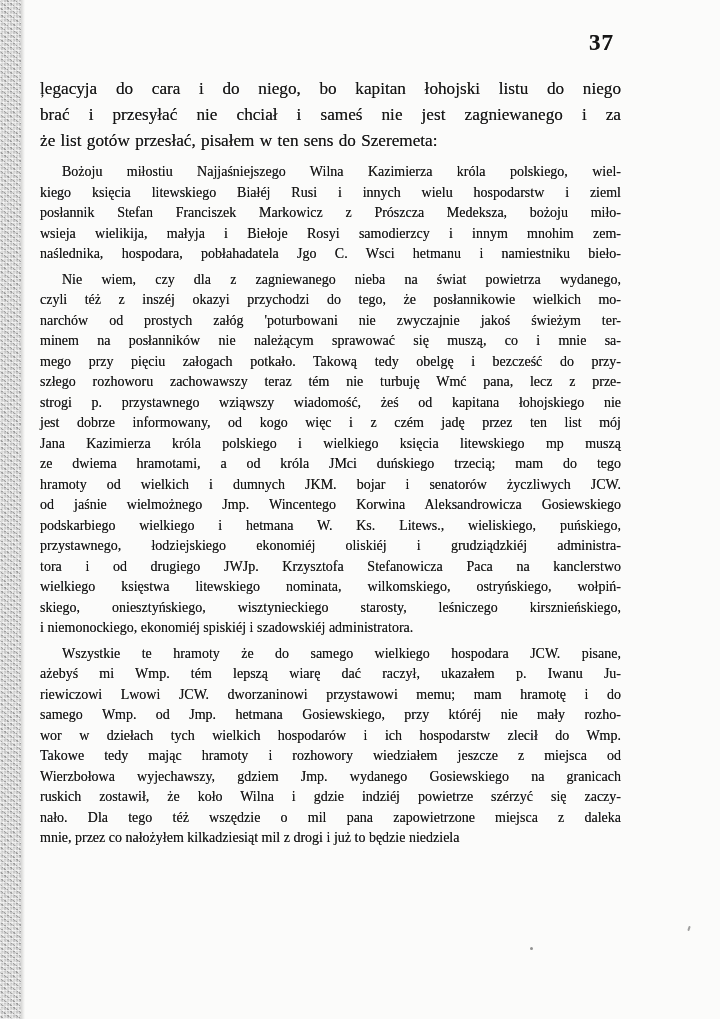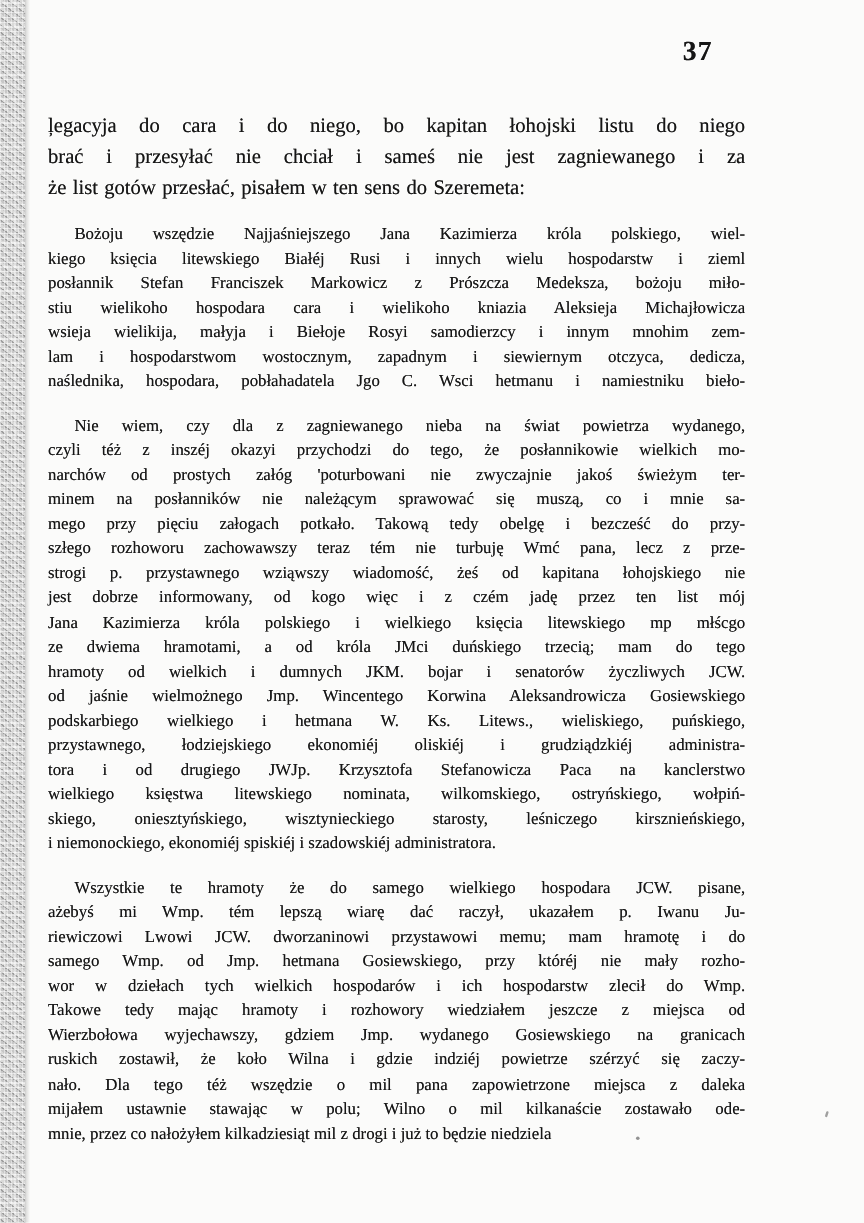"37" .page-number { right: 126px -> 106px }
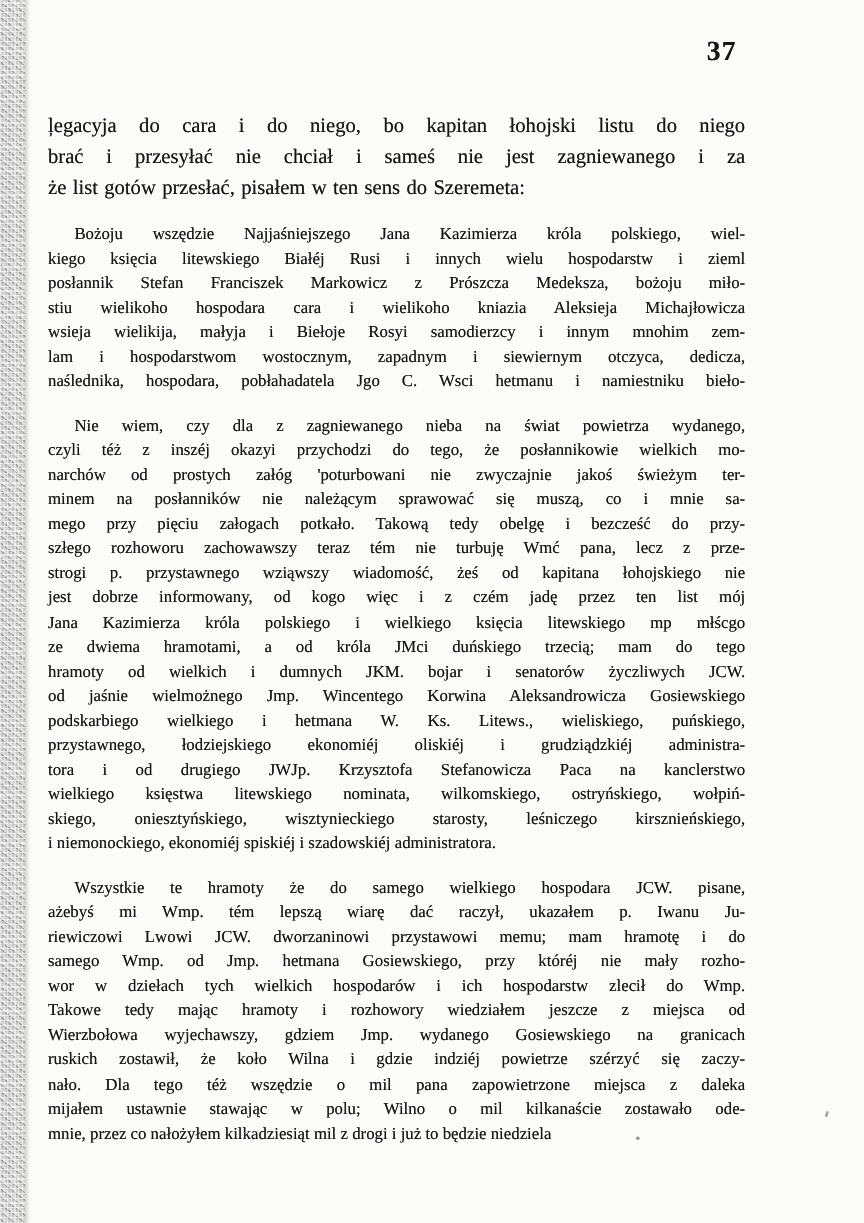"ļegacyja do cara i do" .para { margin: 16px 0 5px 0 -> 0 0 5px 0 }
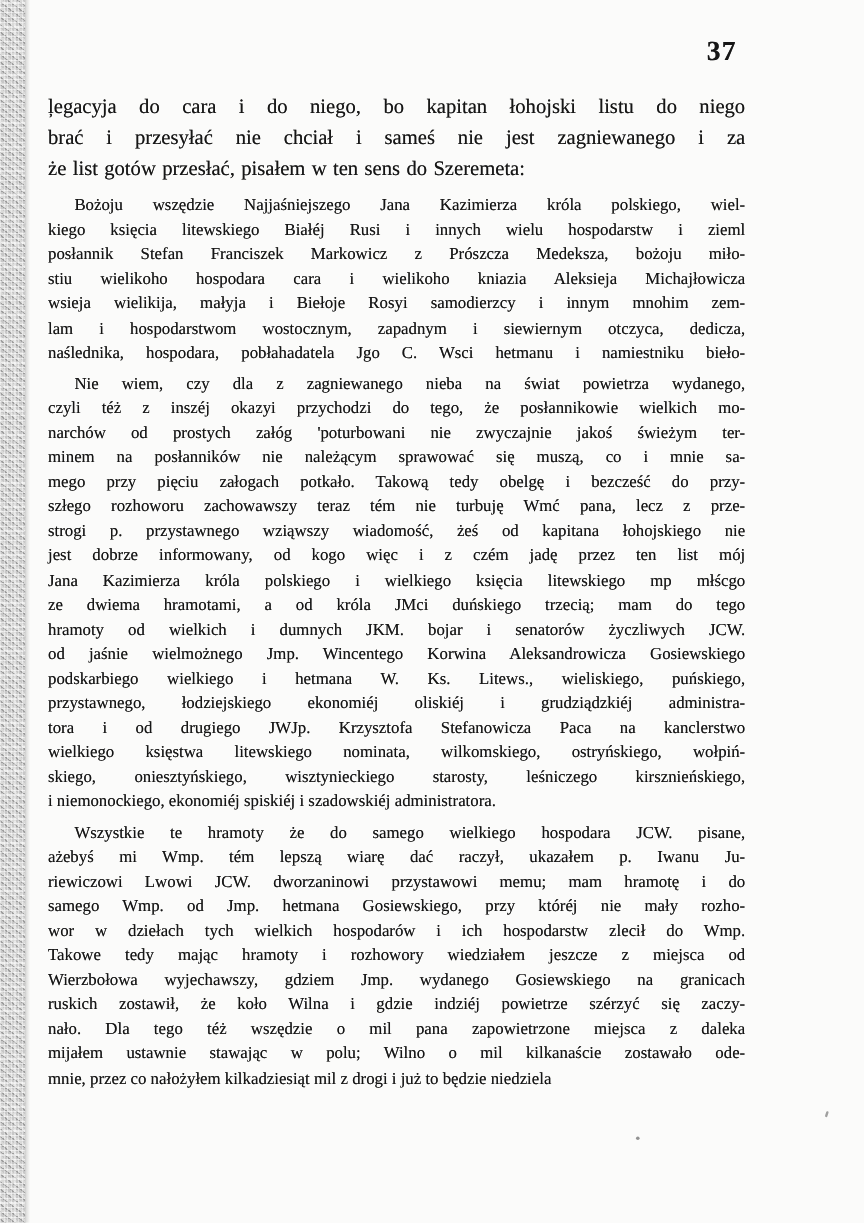"Bożoju wszędzie Najjaśniejszego Jana" div.line { text: wszędzie Najjaśniejszego Jana -> miłostiu Najjaśniejszego Wilna }
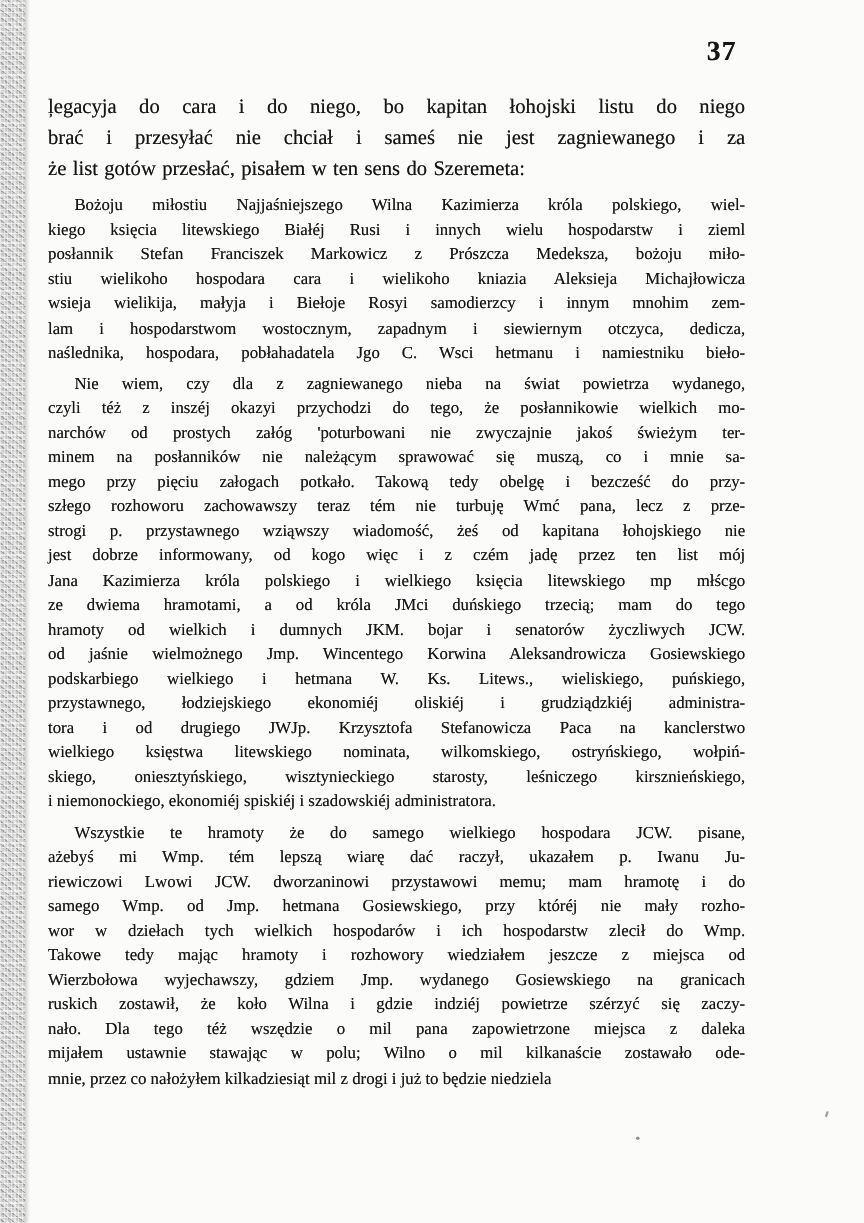"stiu wielikoho hospodara cara i" div.line { html: <div>stiu wielikoho hospodara cara i wielikoho kniazia Aleksieja Michajłowicza</div> -> none }
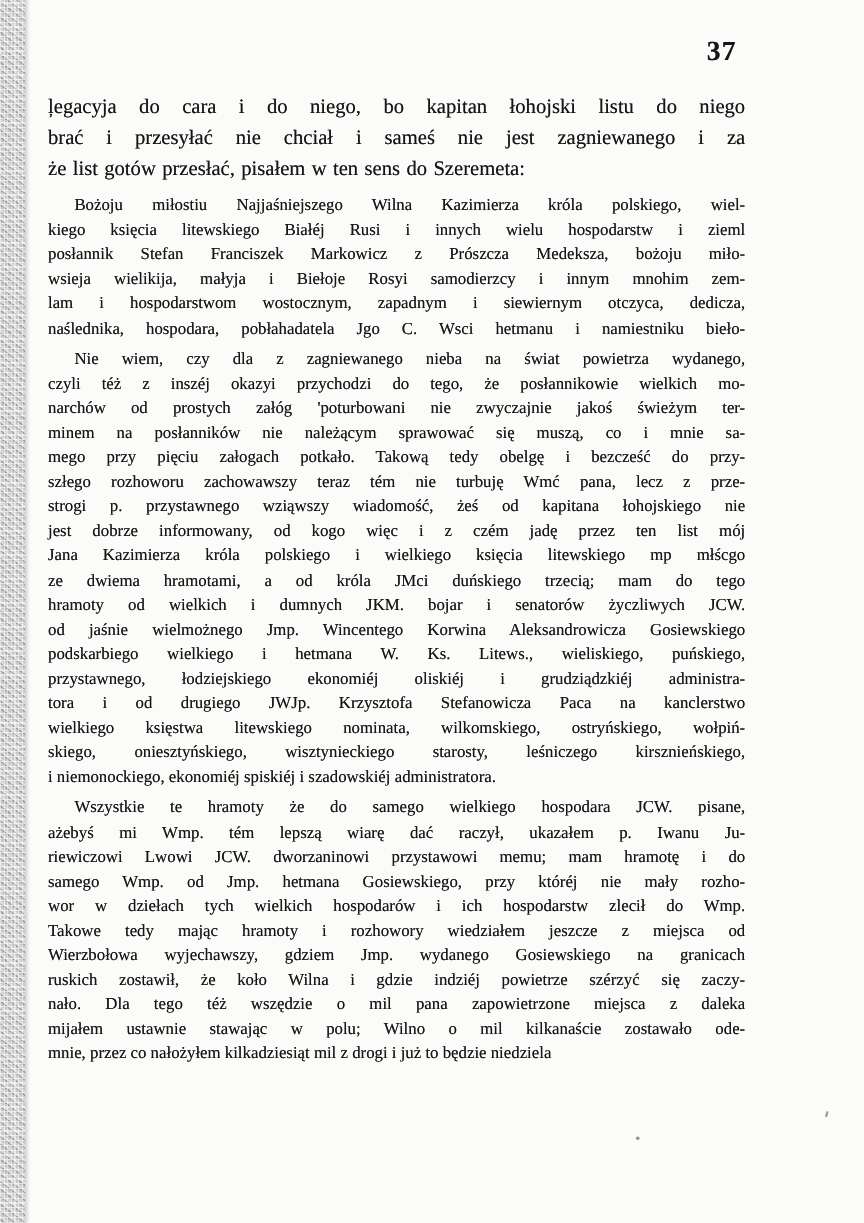"lam i hospodarstwom wostocznym, zapadnym" div.line { html: <div>lam i hospodarstwom wostocznym, zapadnym i siewiernym otczyca, dedicza,</div> -> none }
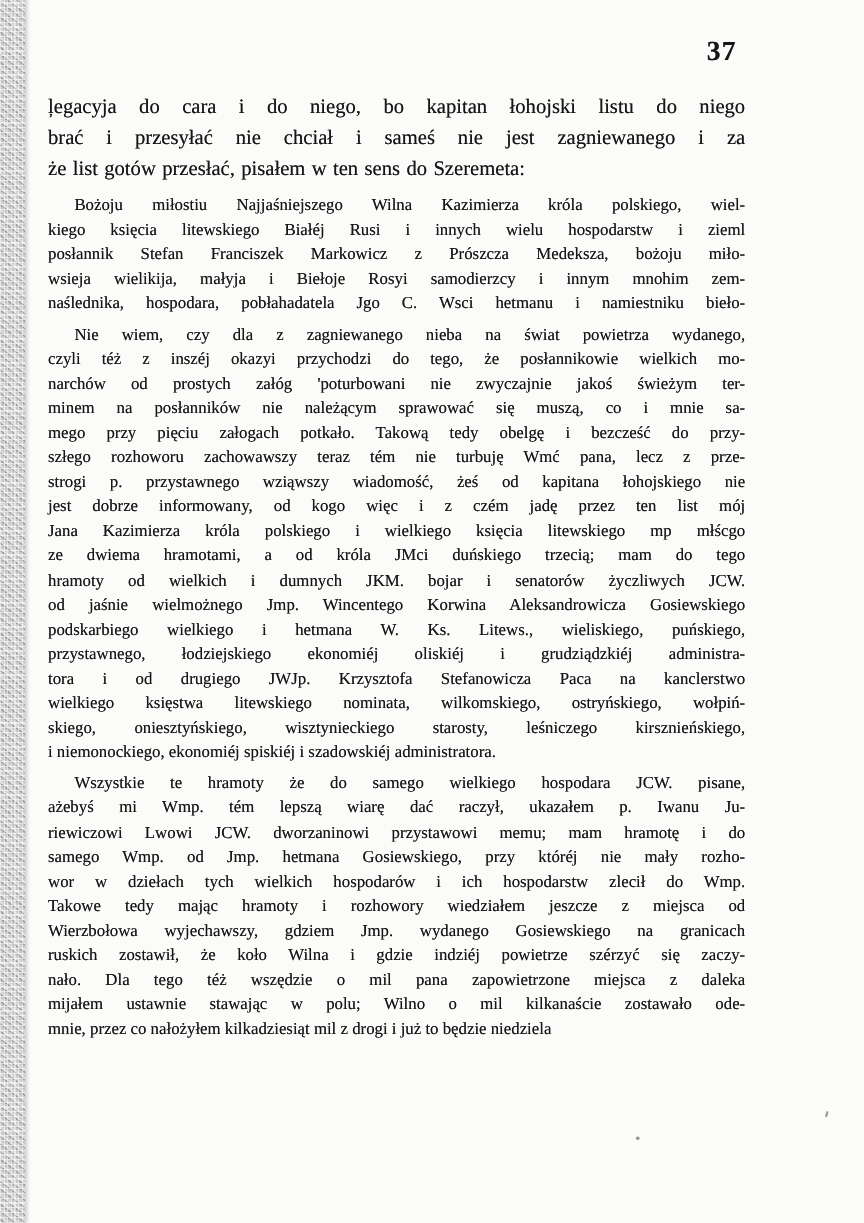"Jana Kazimierza króla polskiego i" div.line { text: młścgo -> muszą }
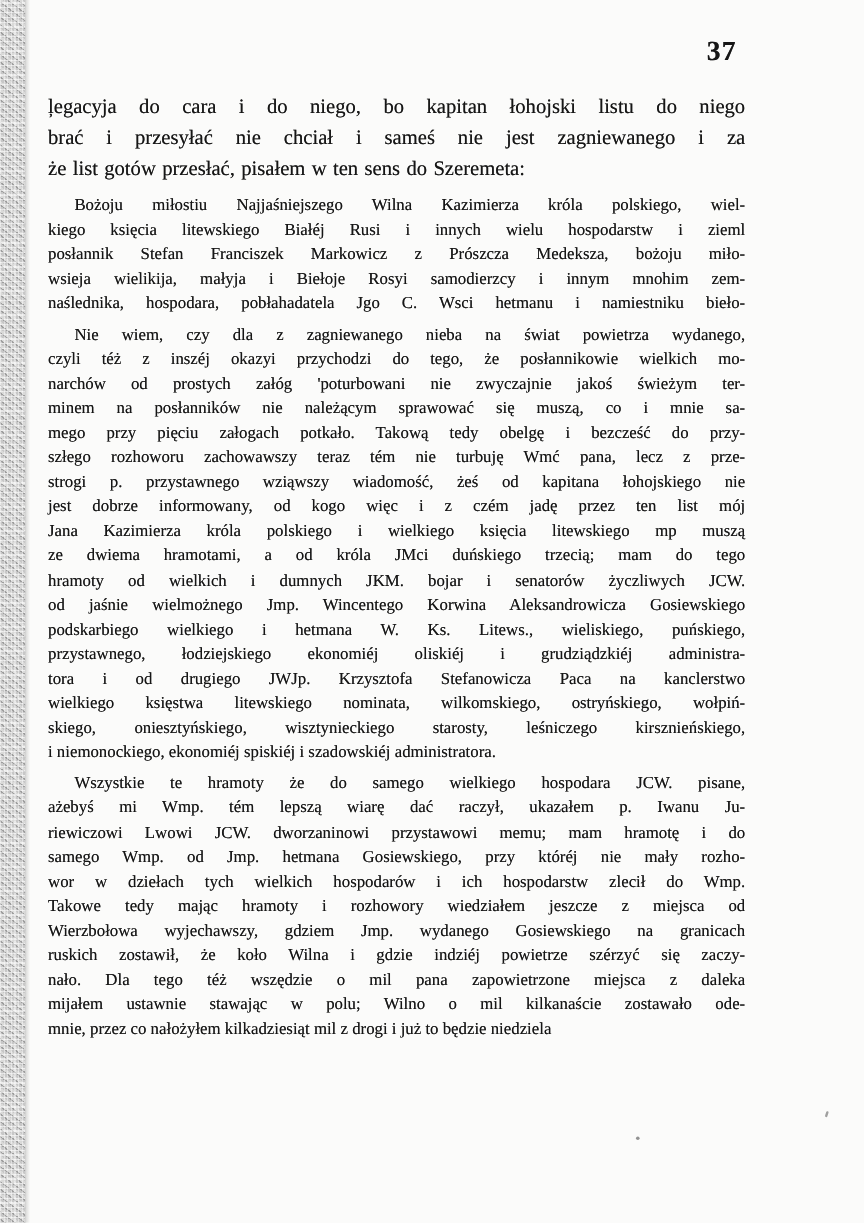"mijałem ustawnie stawając w polu;" div.line { html: <div>mijałem ustawnie stawając w polu; Wilno o mil kilkanaście zostawało ode-</div> -> none }
